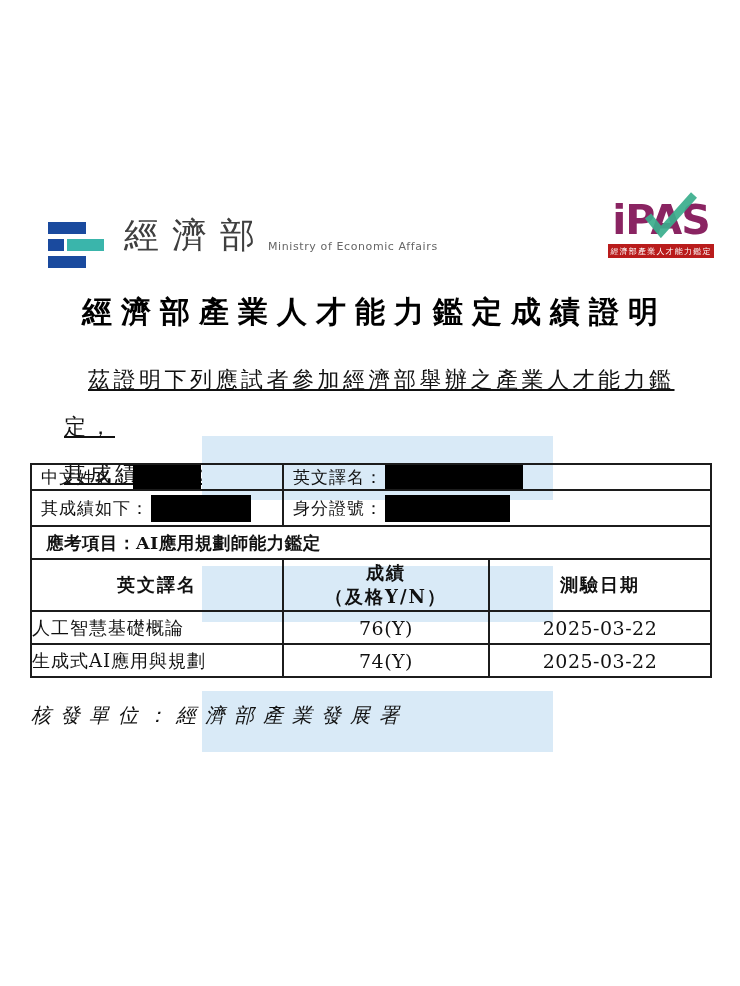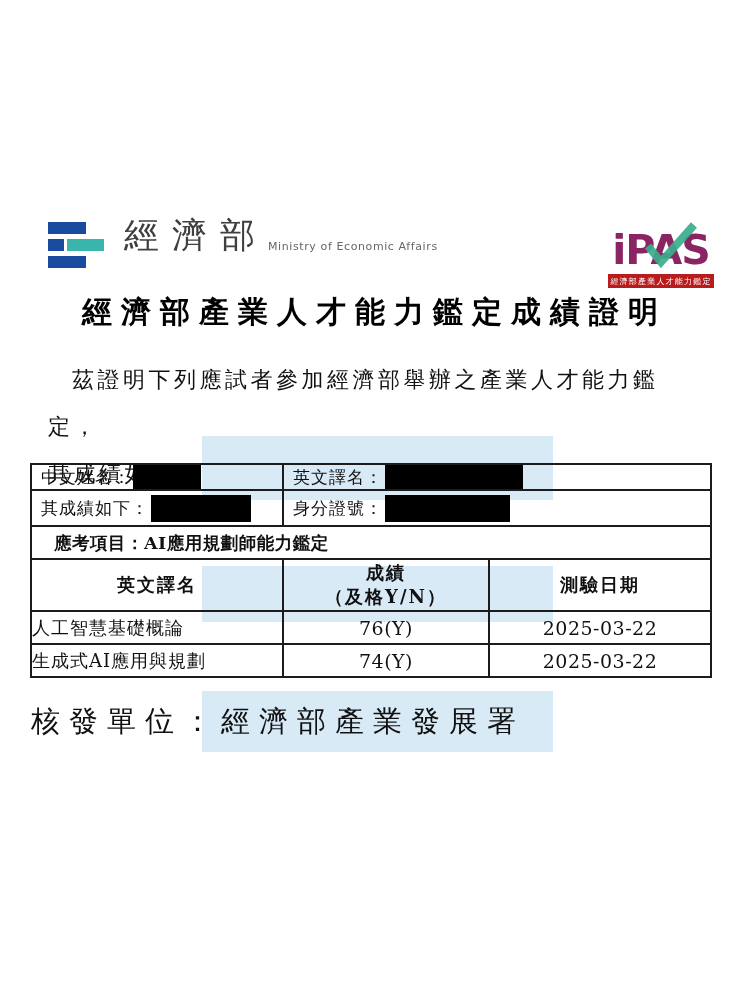"iPAS" .ipas { top: 230px -> 200px }
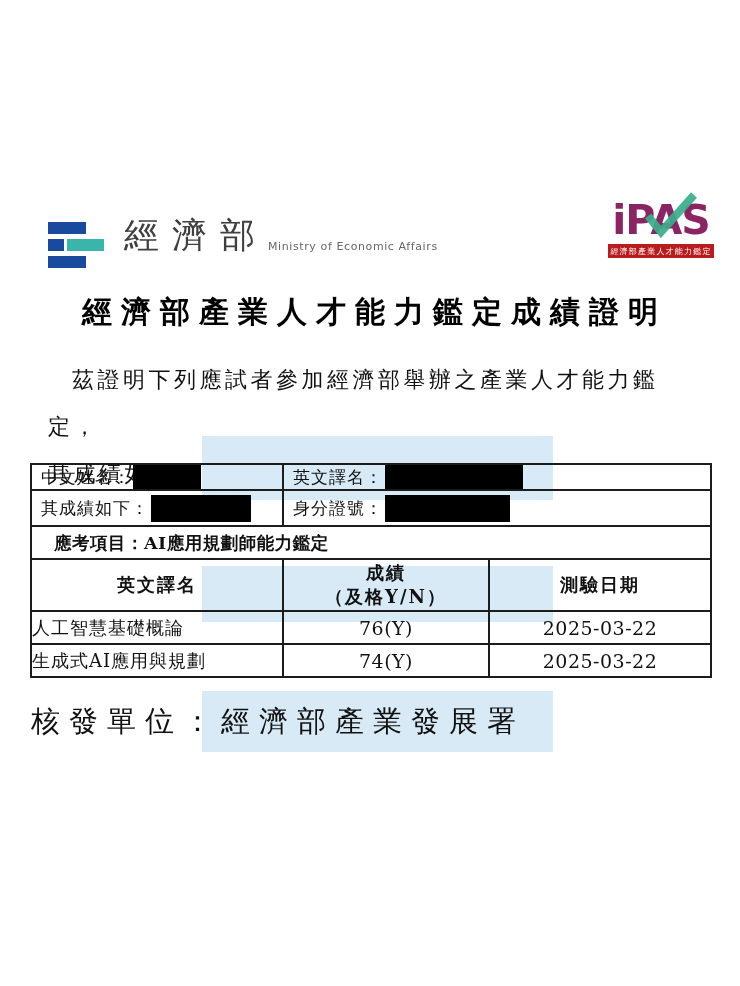"茲證明下列應試者參加經濟部舉辦之產業人才能力鑑定，" .intro { left: 48px -> 64px; text-decoration: none -> underline }
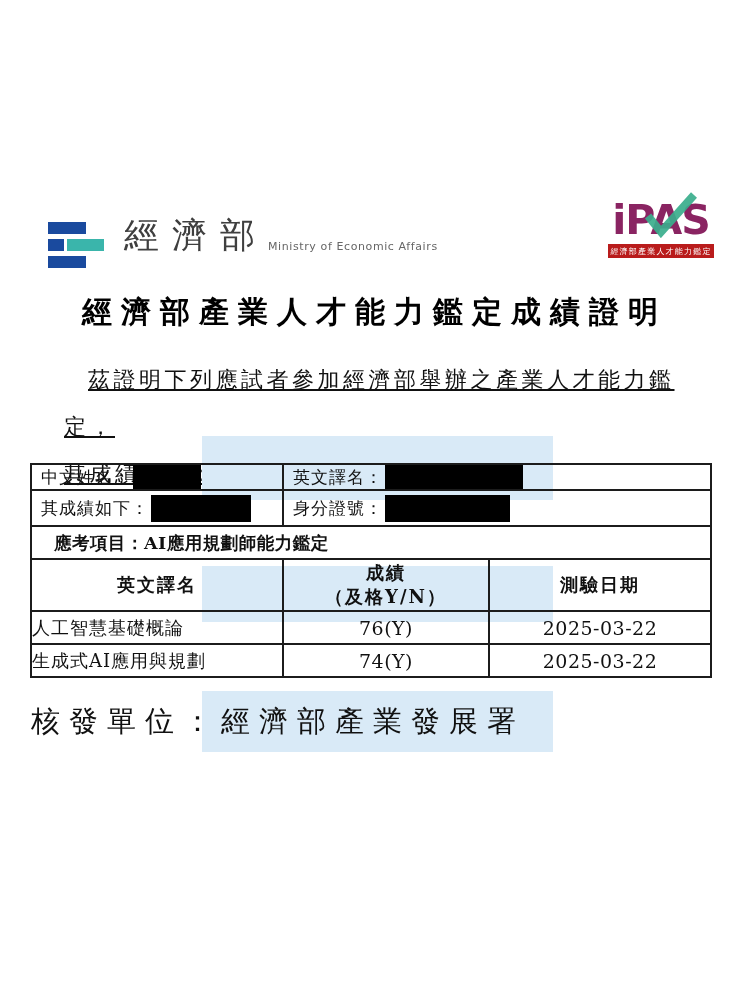"應考項目：AI應用規劃師能力鑑定" .exam-item { padding-left: 22px -> 14px }
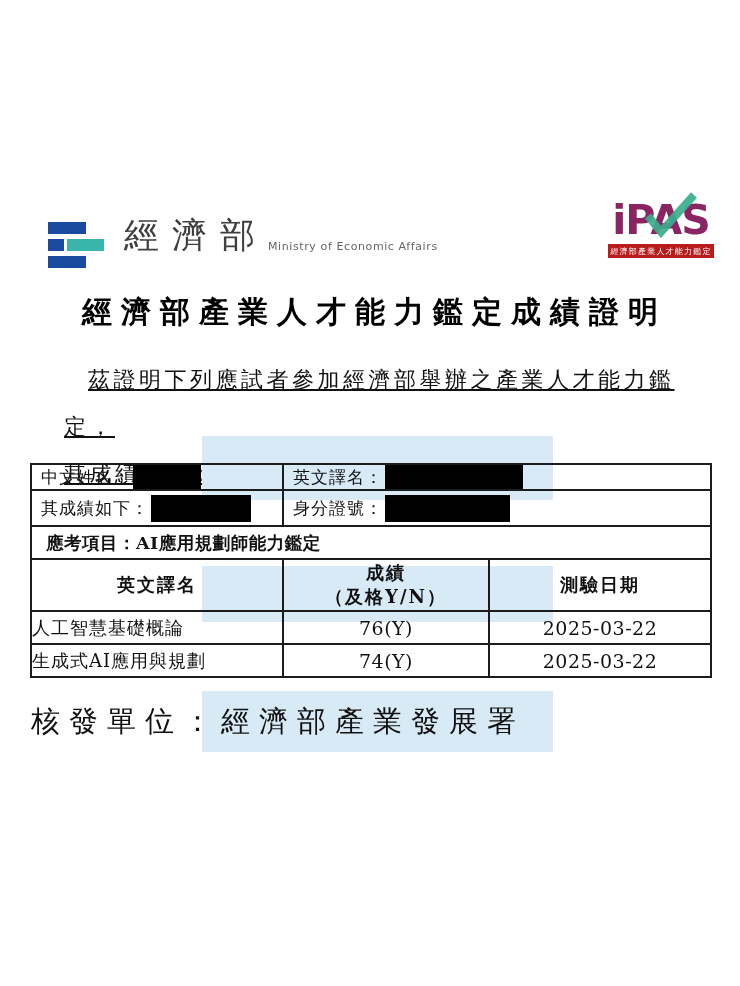"核發單位：經濟部產業發展署" .footer-line { font-size: 29px -> 20px; font-style: none -> italic }
